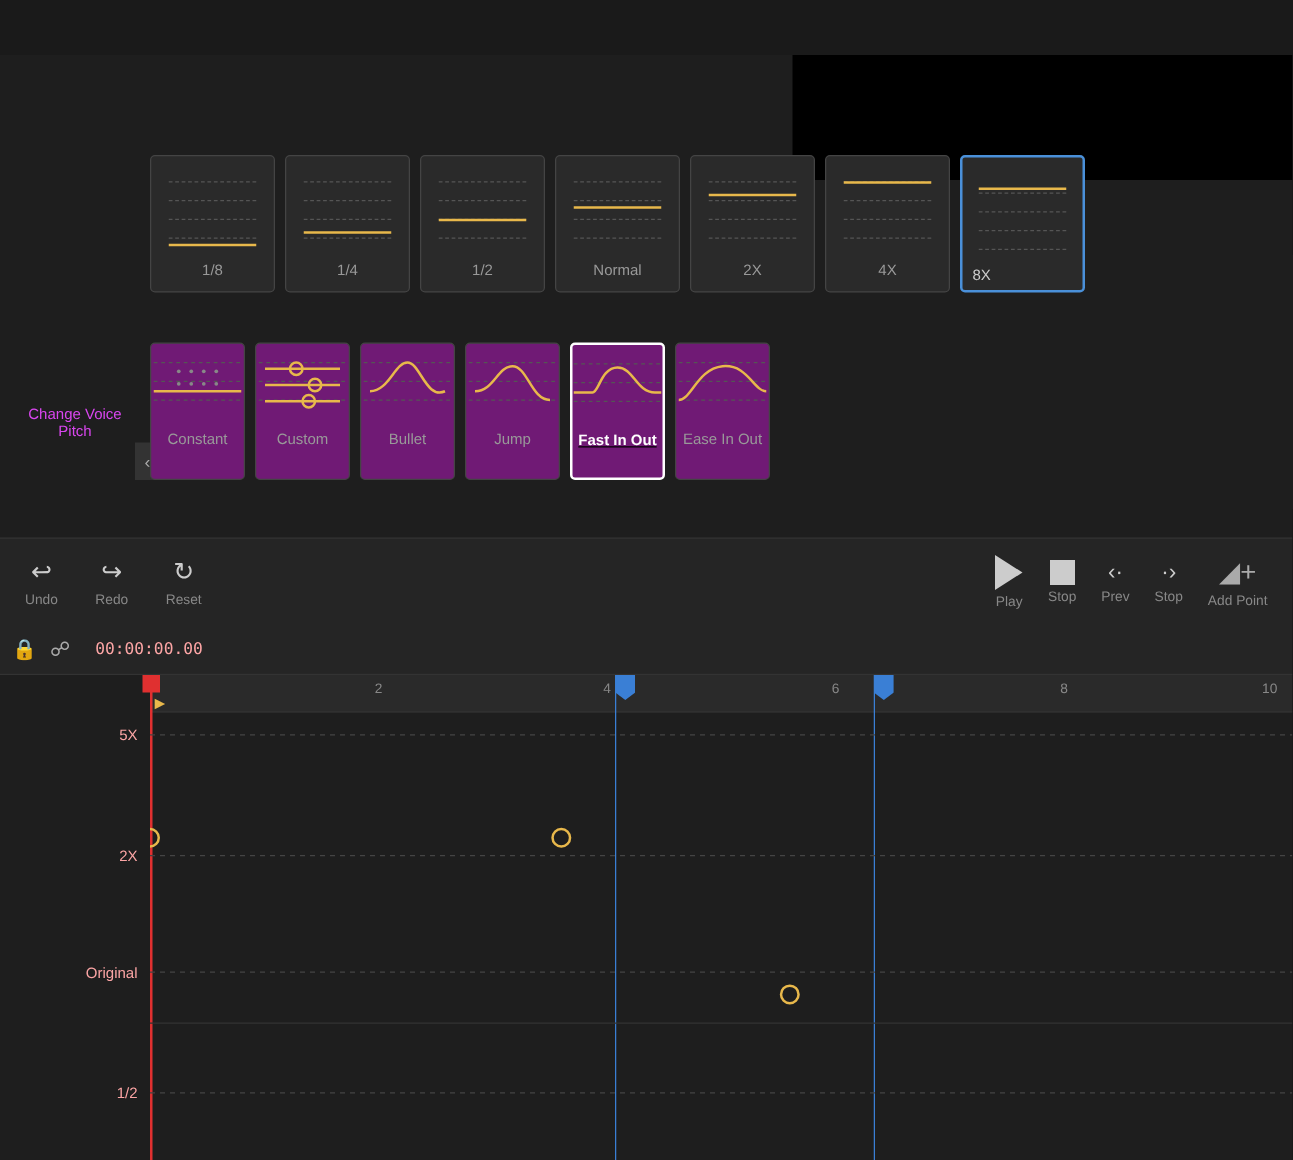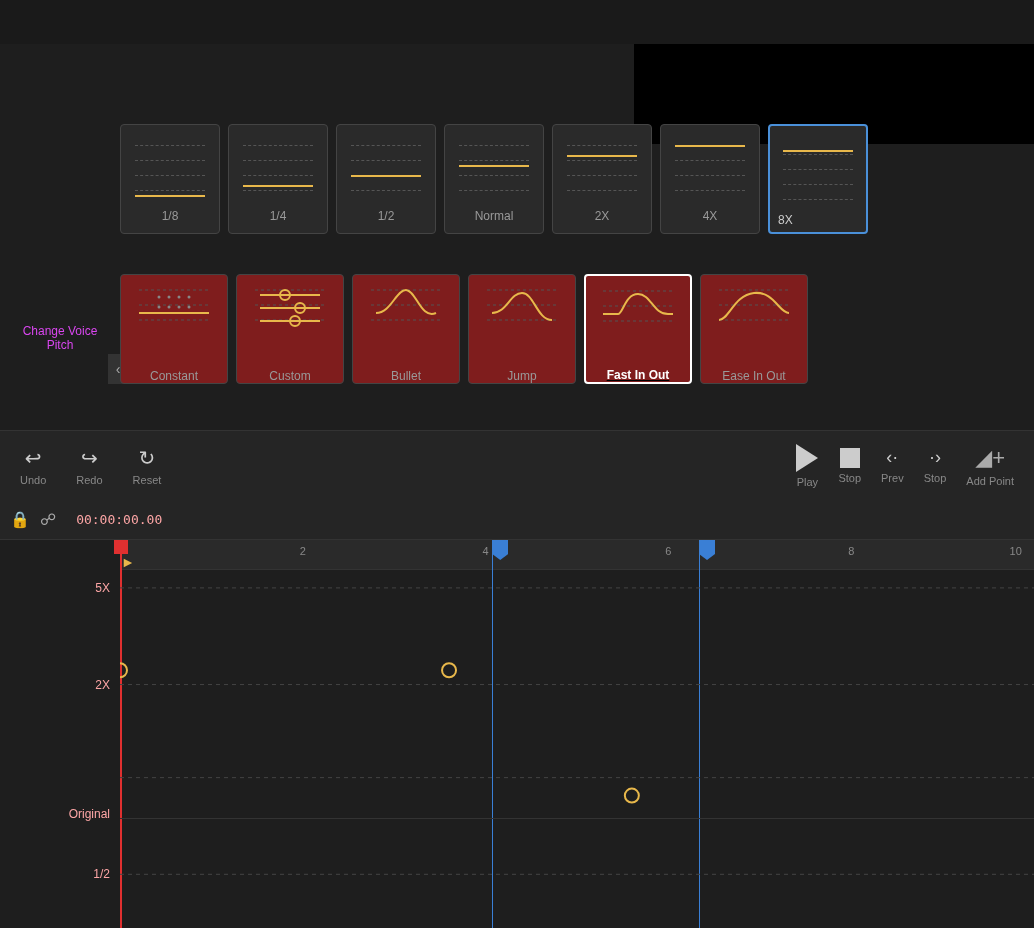"Constant" .pitch-card { background: #7f1d1d -> #701a75; justify-content: space-between -> flex-start; width: 108px -> 76px }
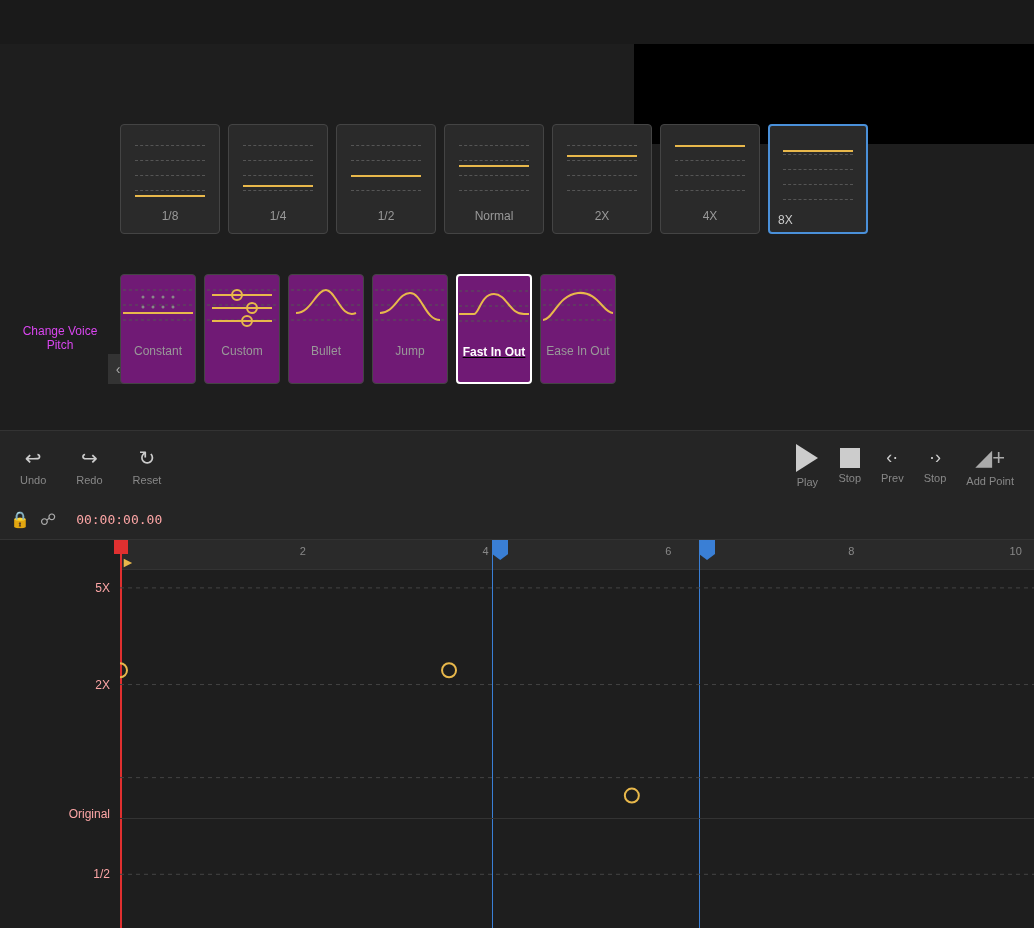"Original" span.y-label { margin-top: 36px -> none }
